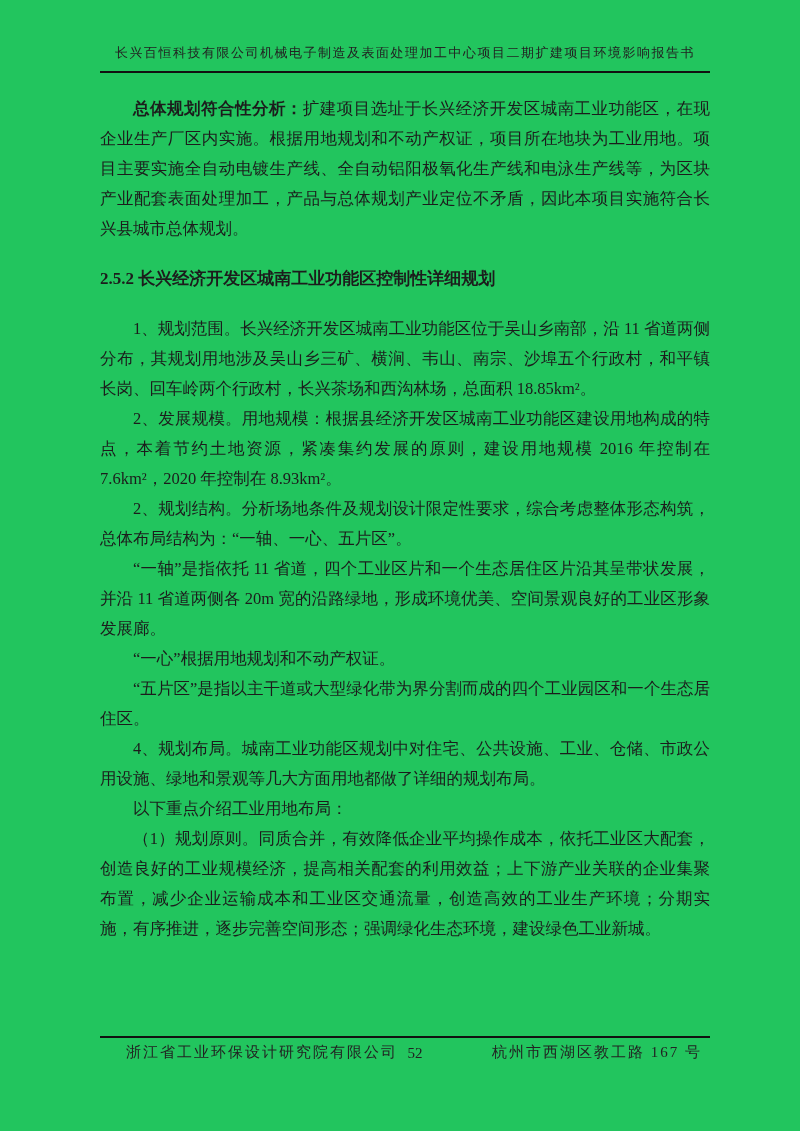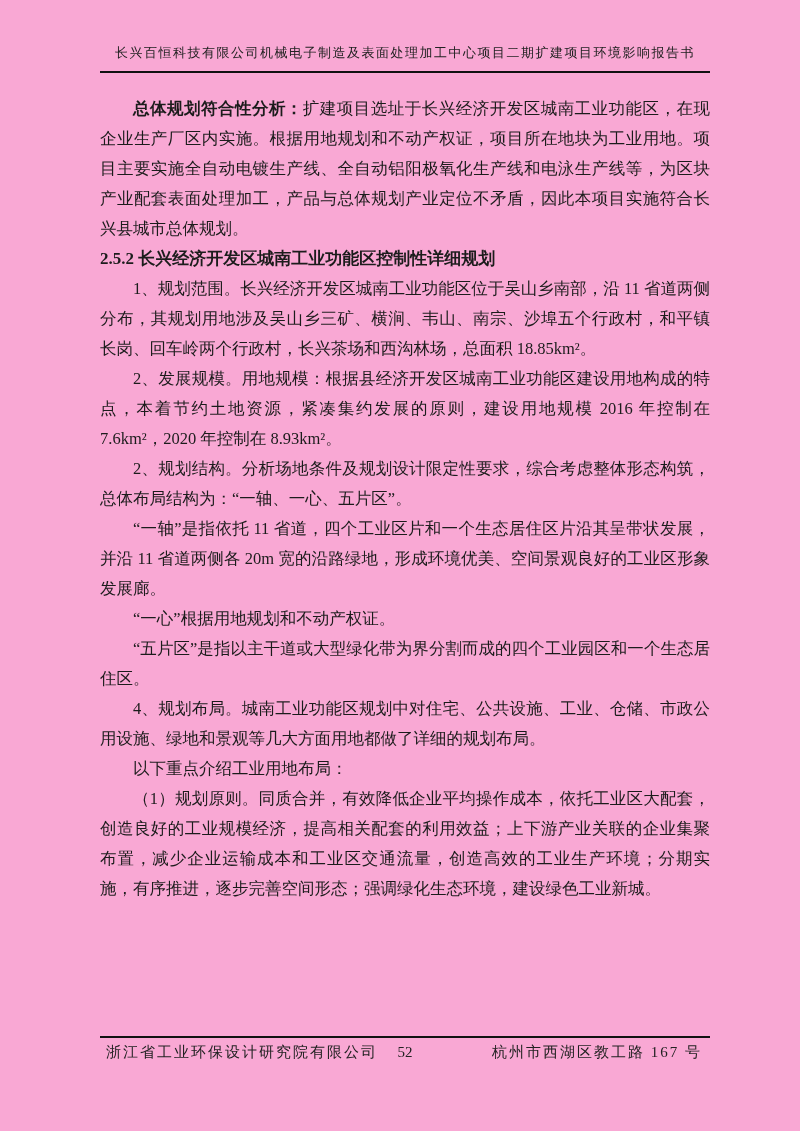"长兴百恒科技有限公司机械电子制造及表面处理加工中心项目二期扩建项目环境影响报告书" .page { background: #f9a8d4 -> #22c55e }
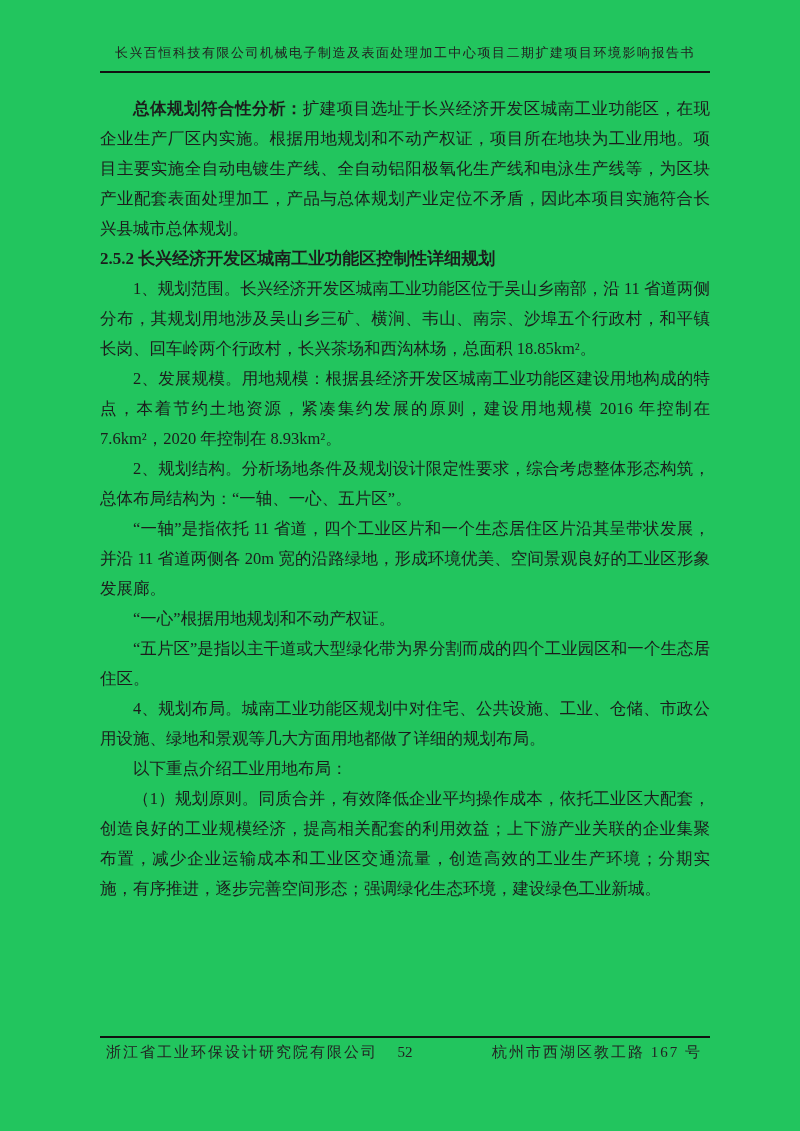"2.5.2 长兴经济开发区城南工业功能区控制性详细规划" .section-heading { margin: 0 0 -> 20px 0 }
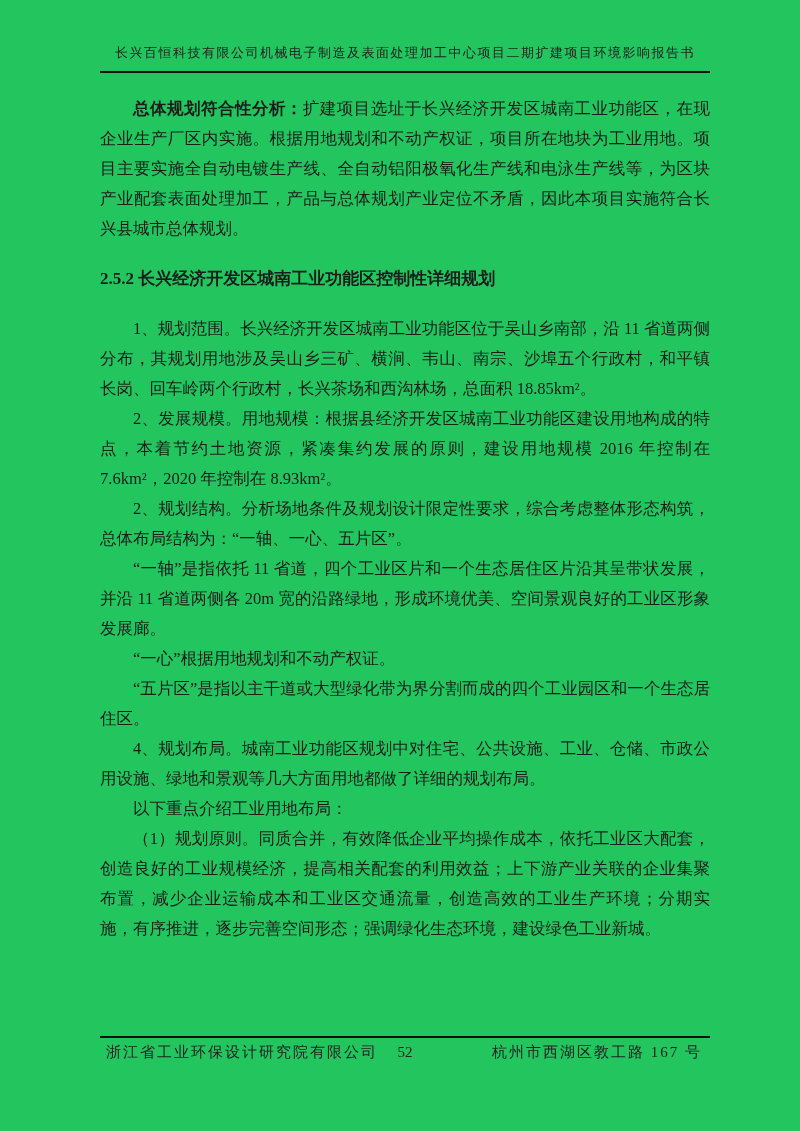"浙江省工业环保设计研究院有限公司" .page-footer { align-items: center -> flex-end; left: 88px -> 108px }
